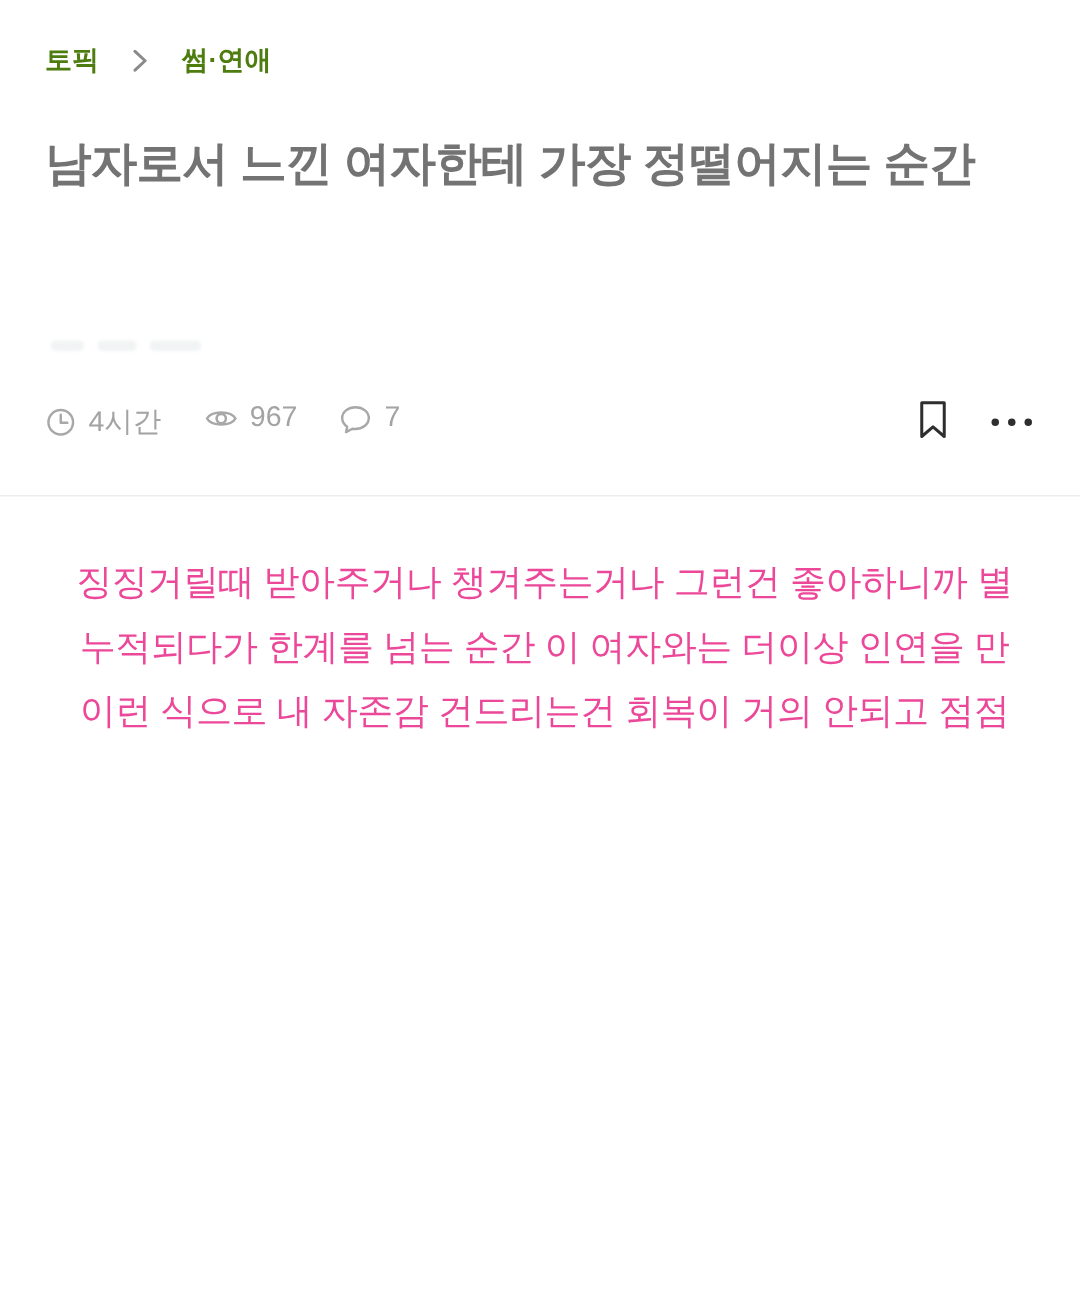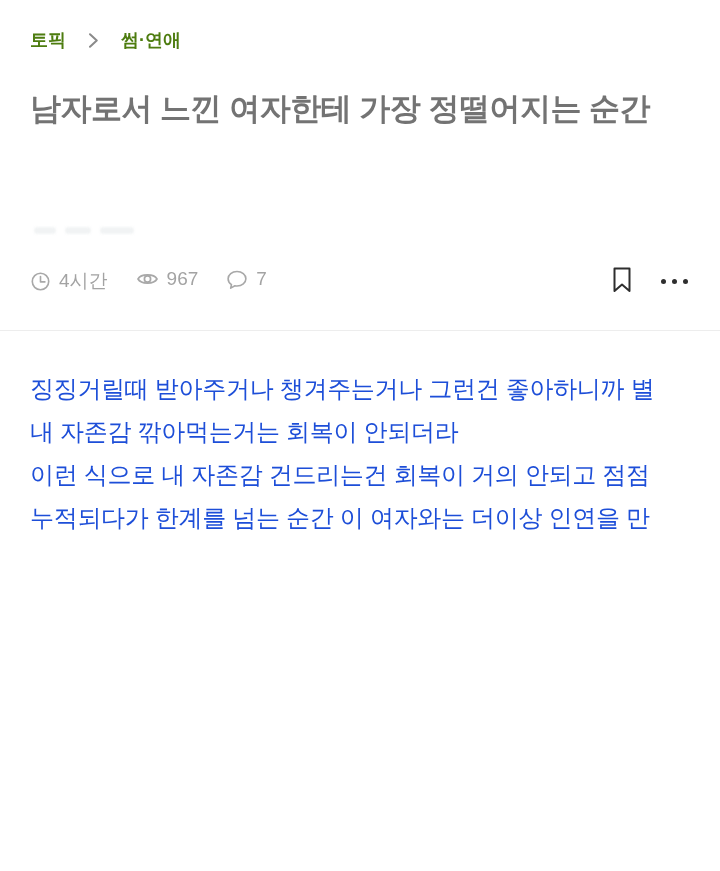"징징거릴때 받아주거나 챙겨주는거나 그런건 좋아하니까" .post-body { color: #1d4ed8 -> #ec4899; text-align: none -> center }
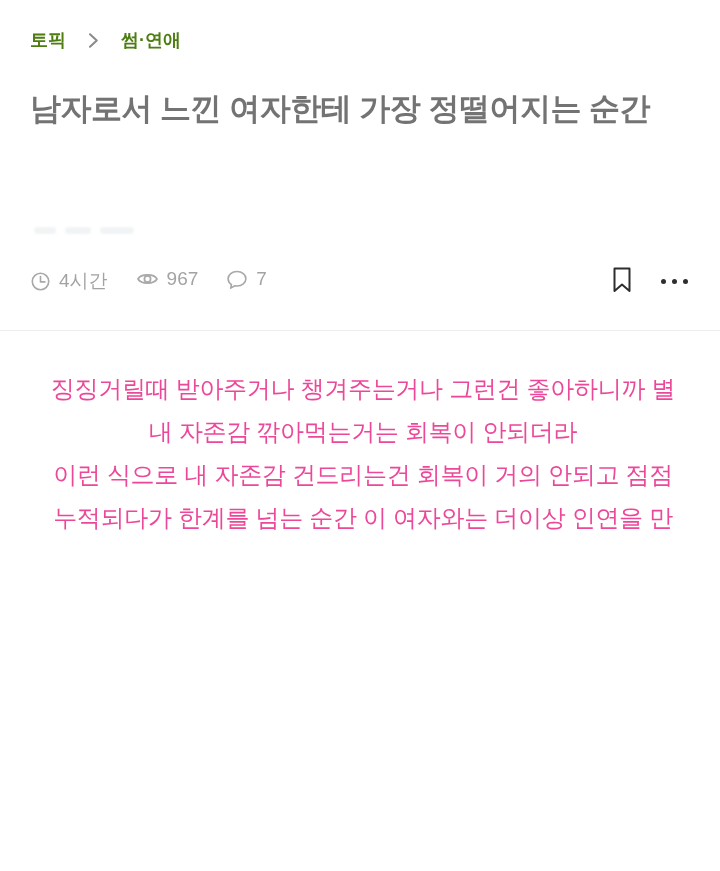"내 자존감 깎아먹는거는 회복이 안되더라" p { html: <p>내 자존감 깎아먹는거는 회복이 안되더라</p> -> none }
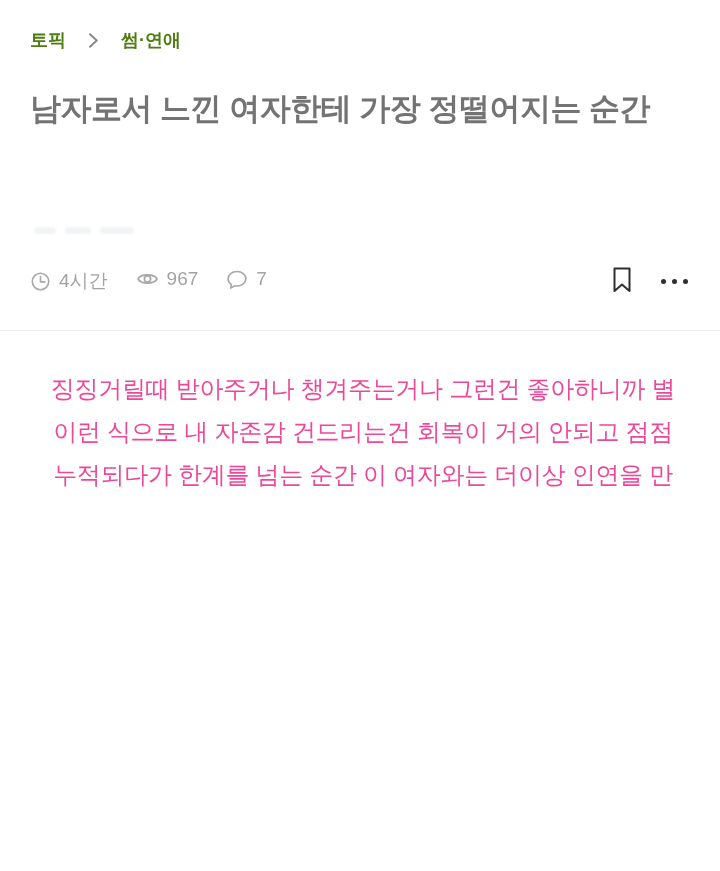"이런 식으로 내 자존감 건드리는건" p { order: before "누적되다가 한계를 넘는 순간 이" -> after "누적되다가 한계를 넘는 순간 이" }
